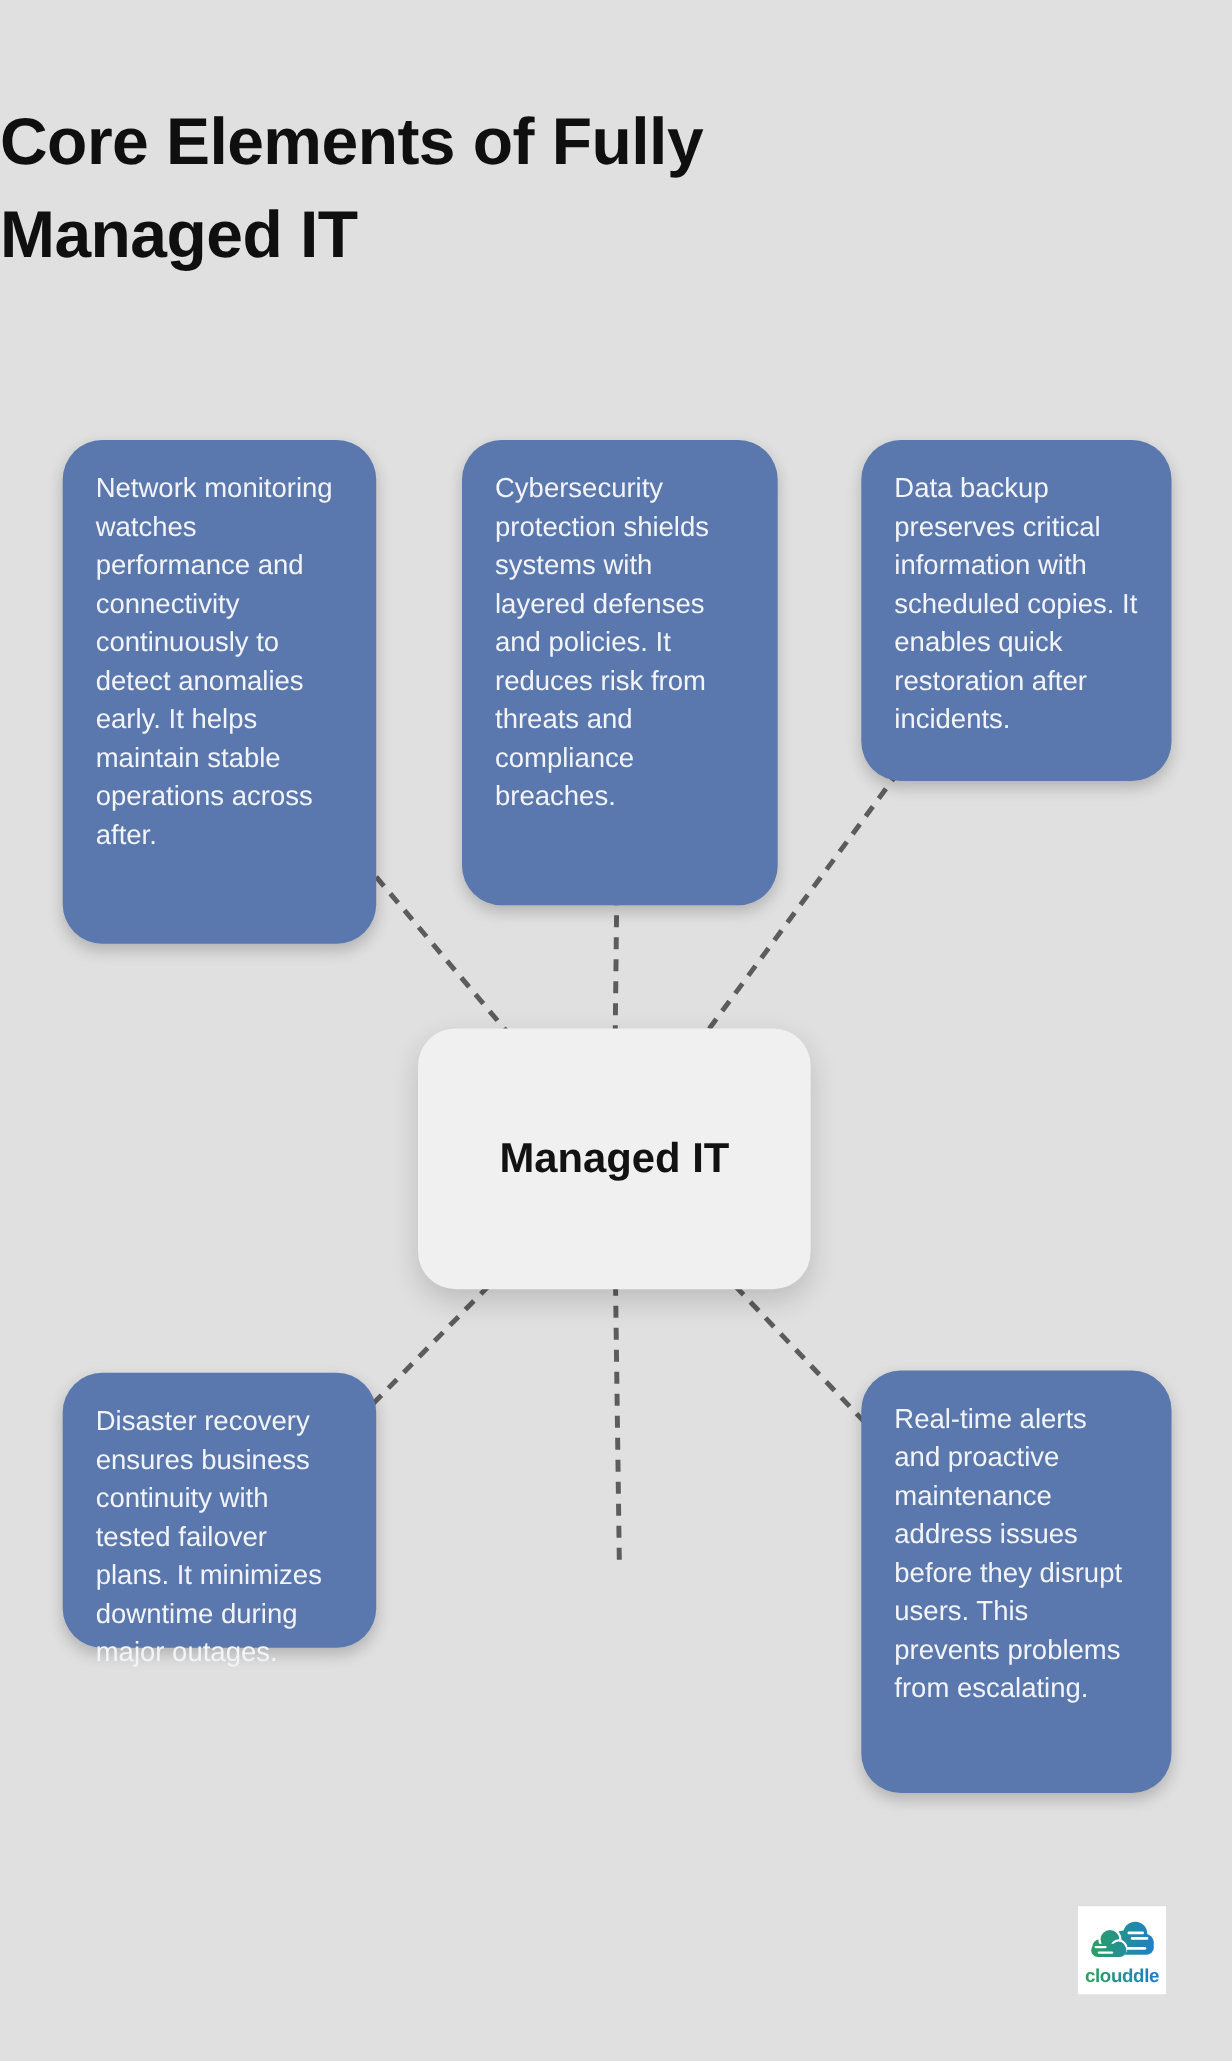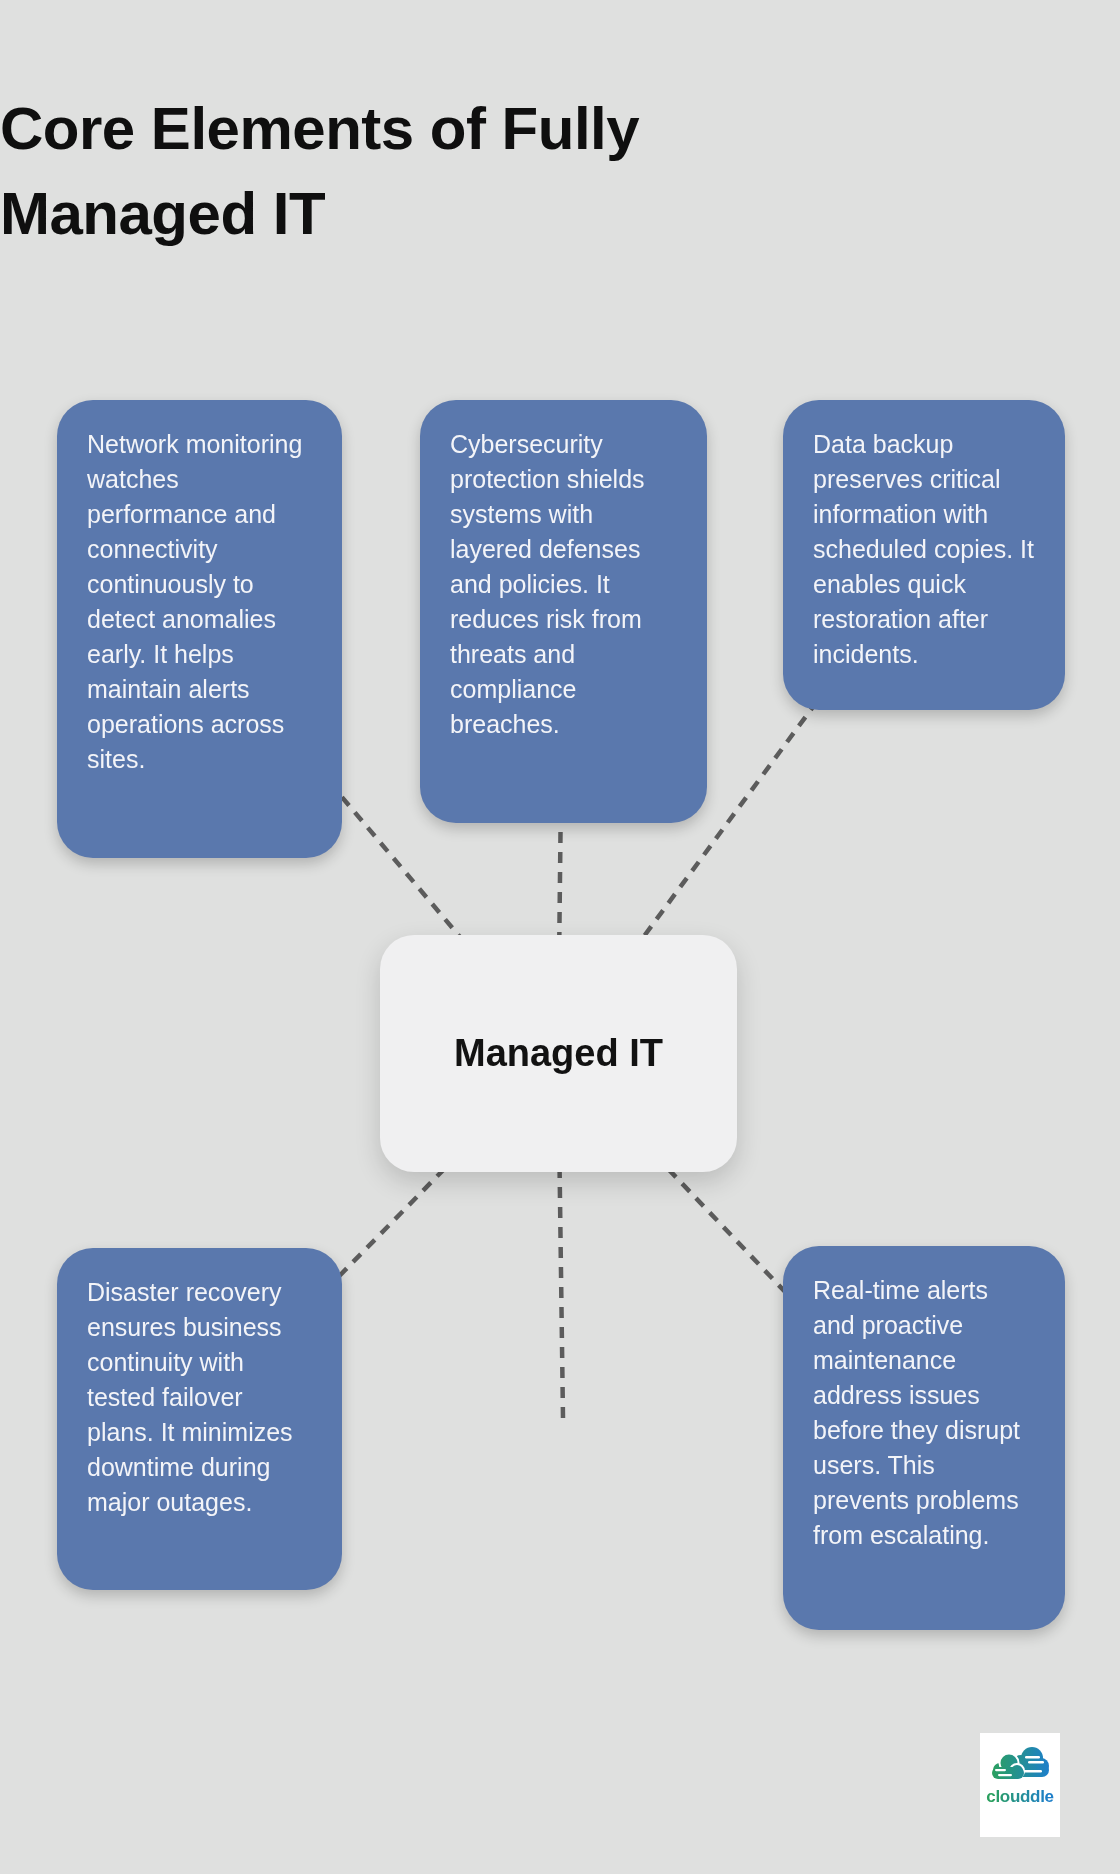"Network monitoring watches performance" p { text: alerts operations across sites -> stable operations across after }
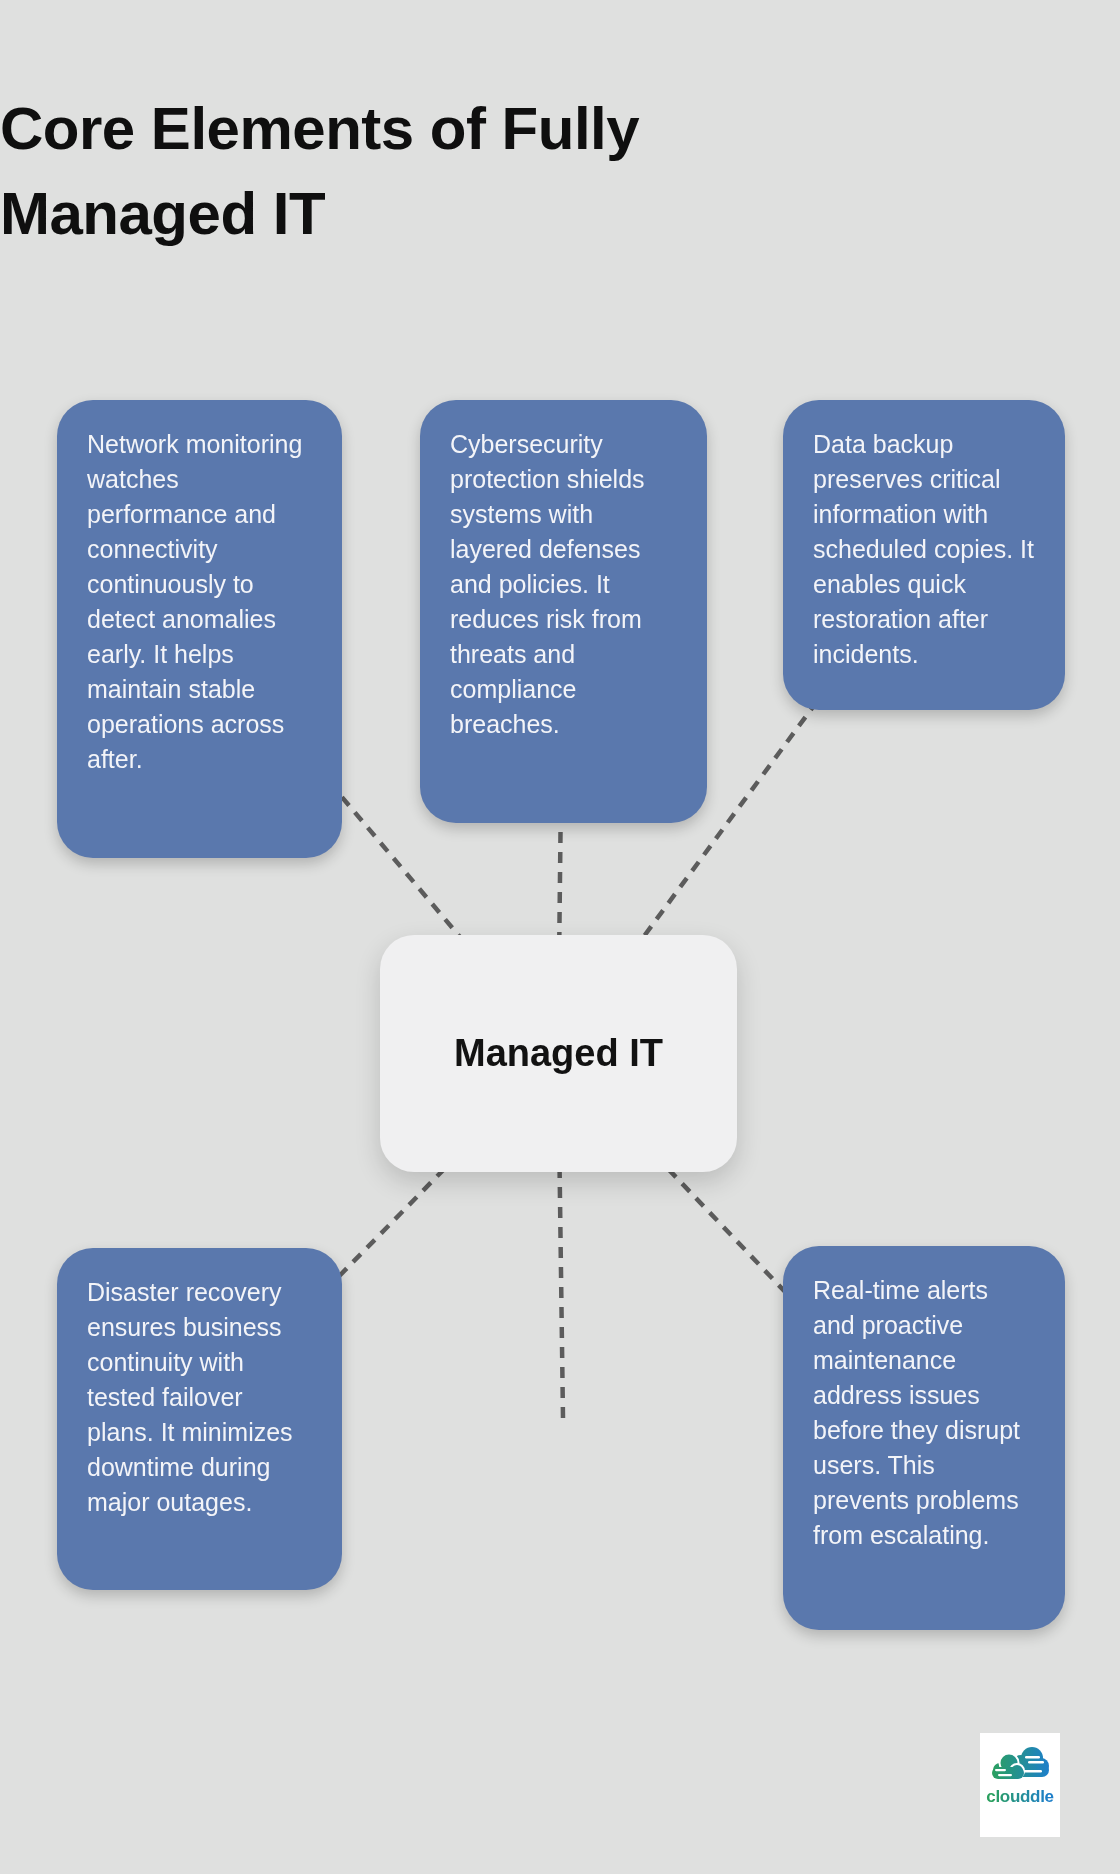"Disaster recovery ensures business" #box-4 { height: 342px -> 250px }
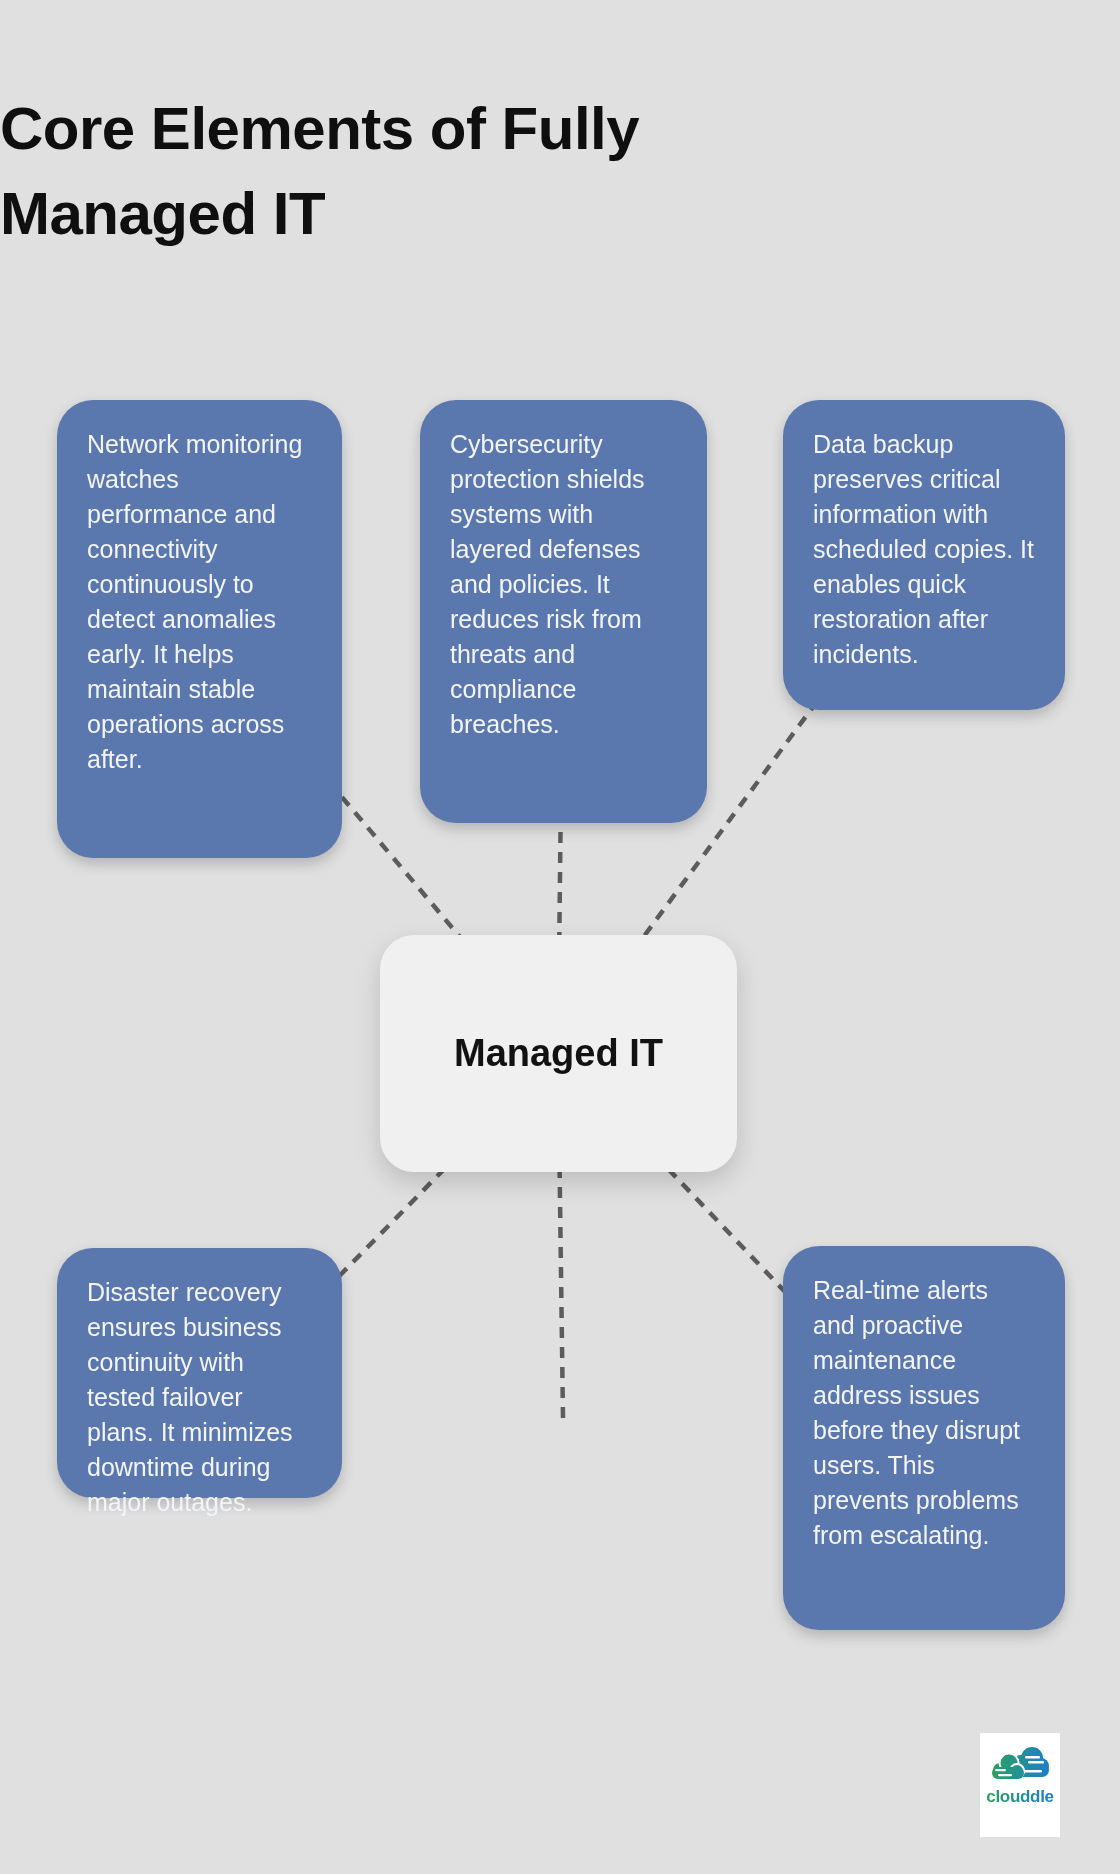"clouddle" .logo-card { height: 104px -> 80px }
